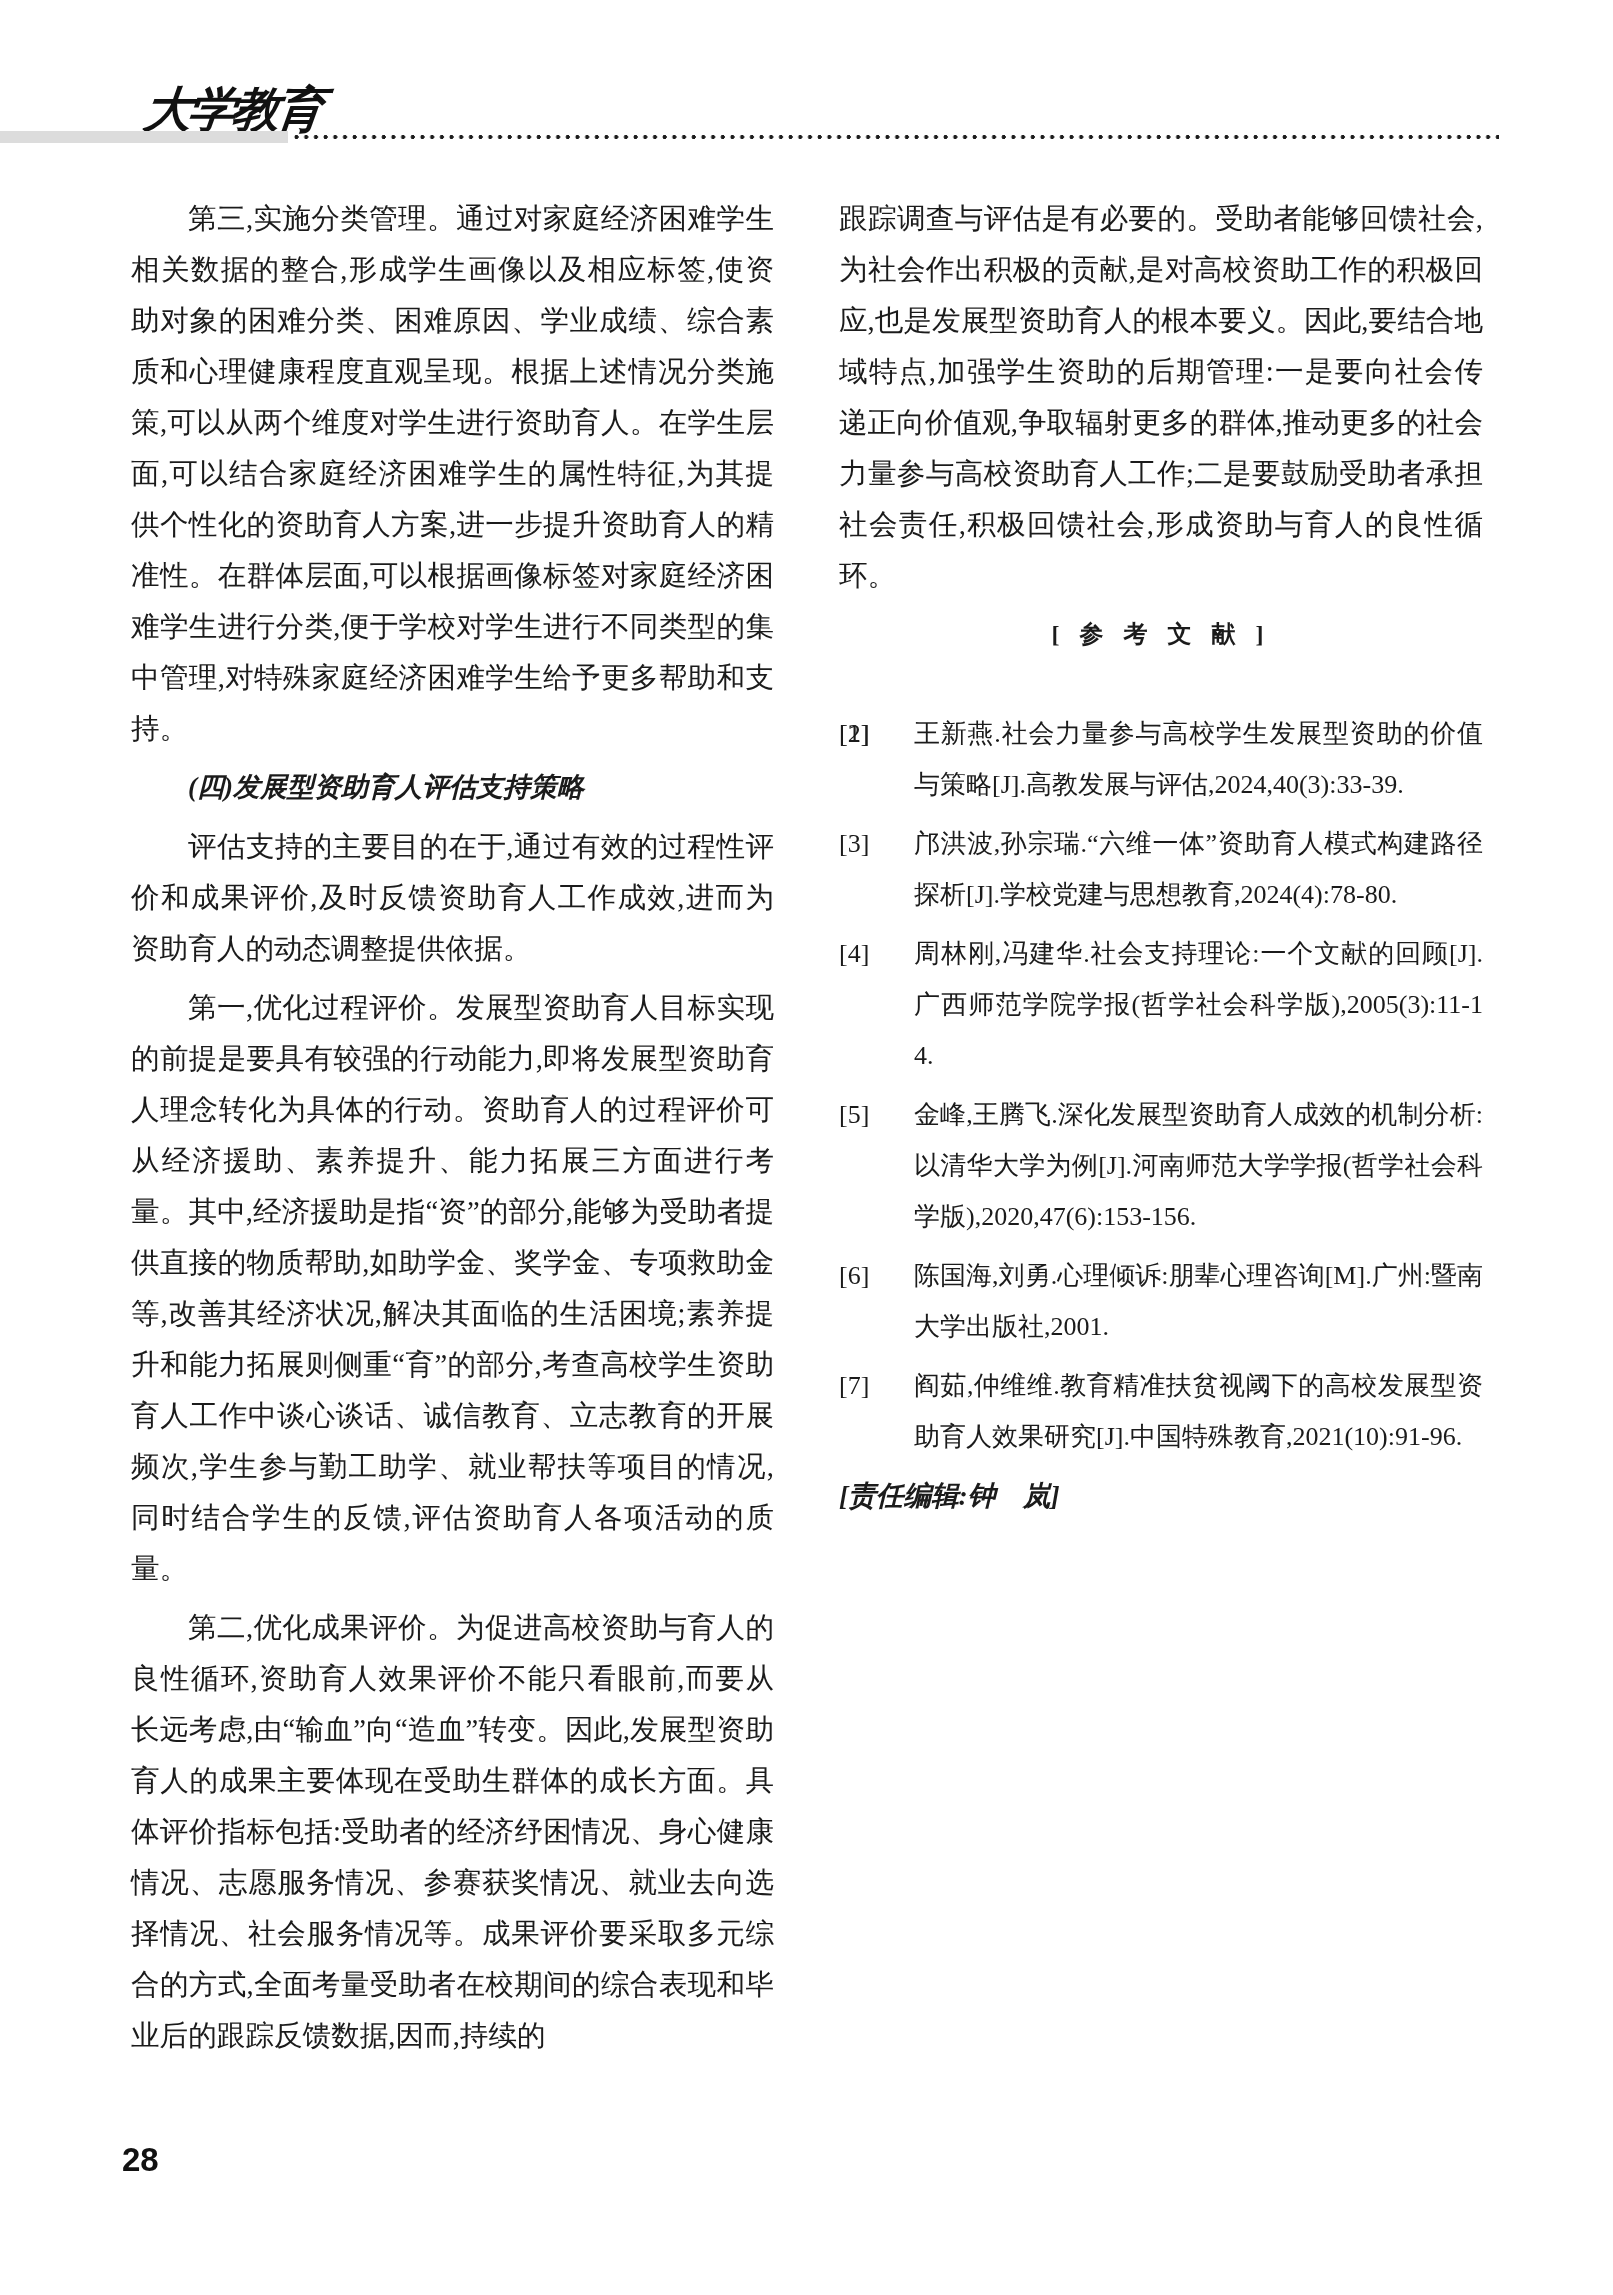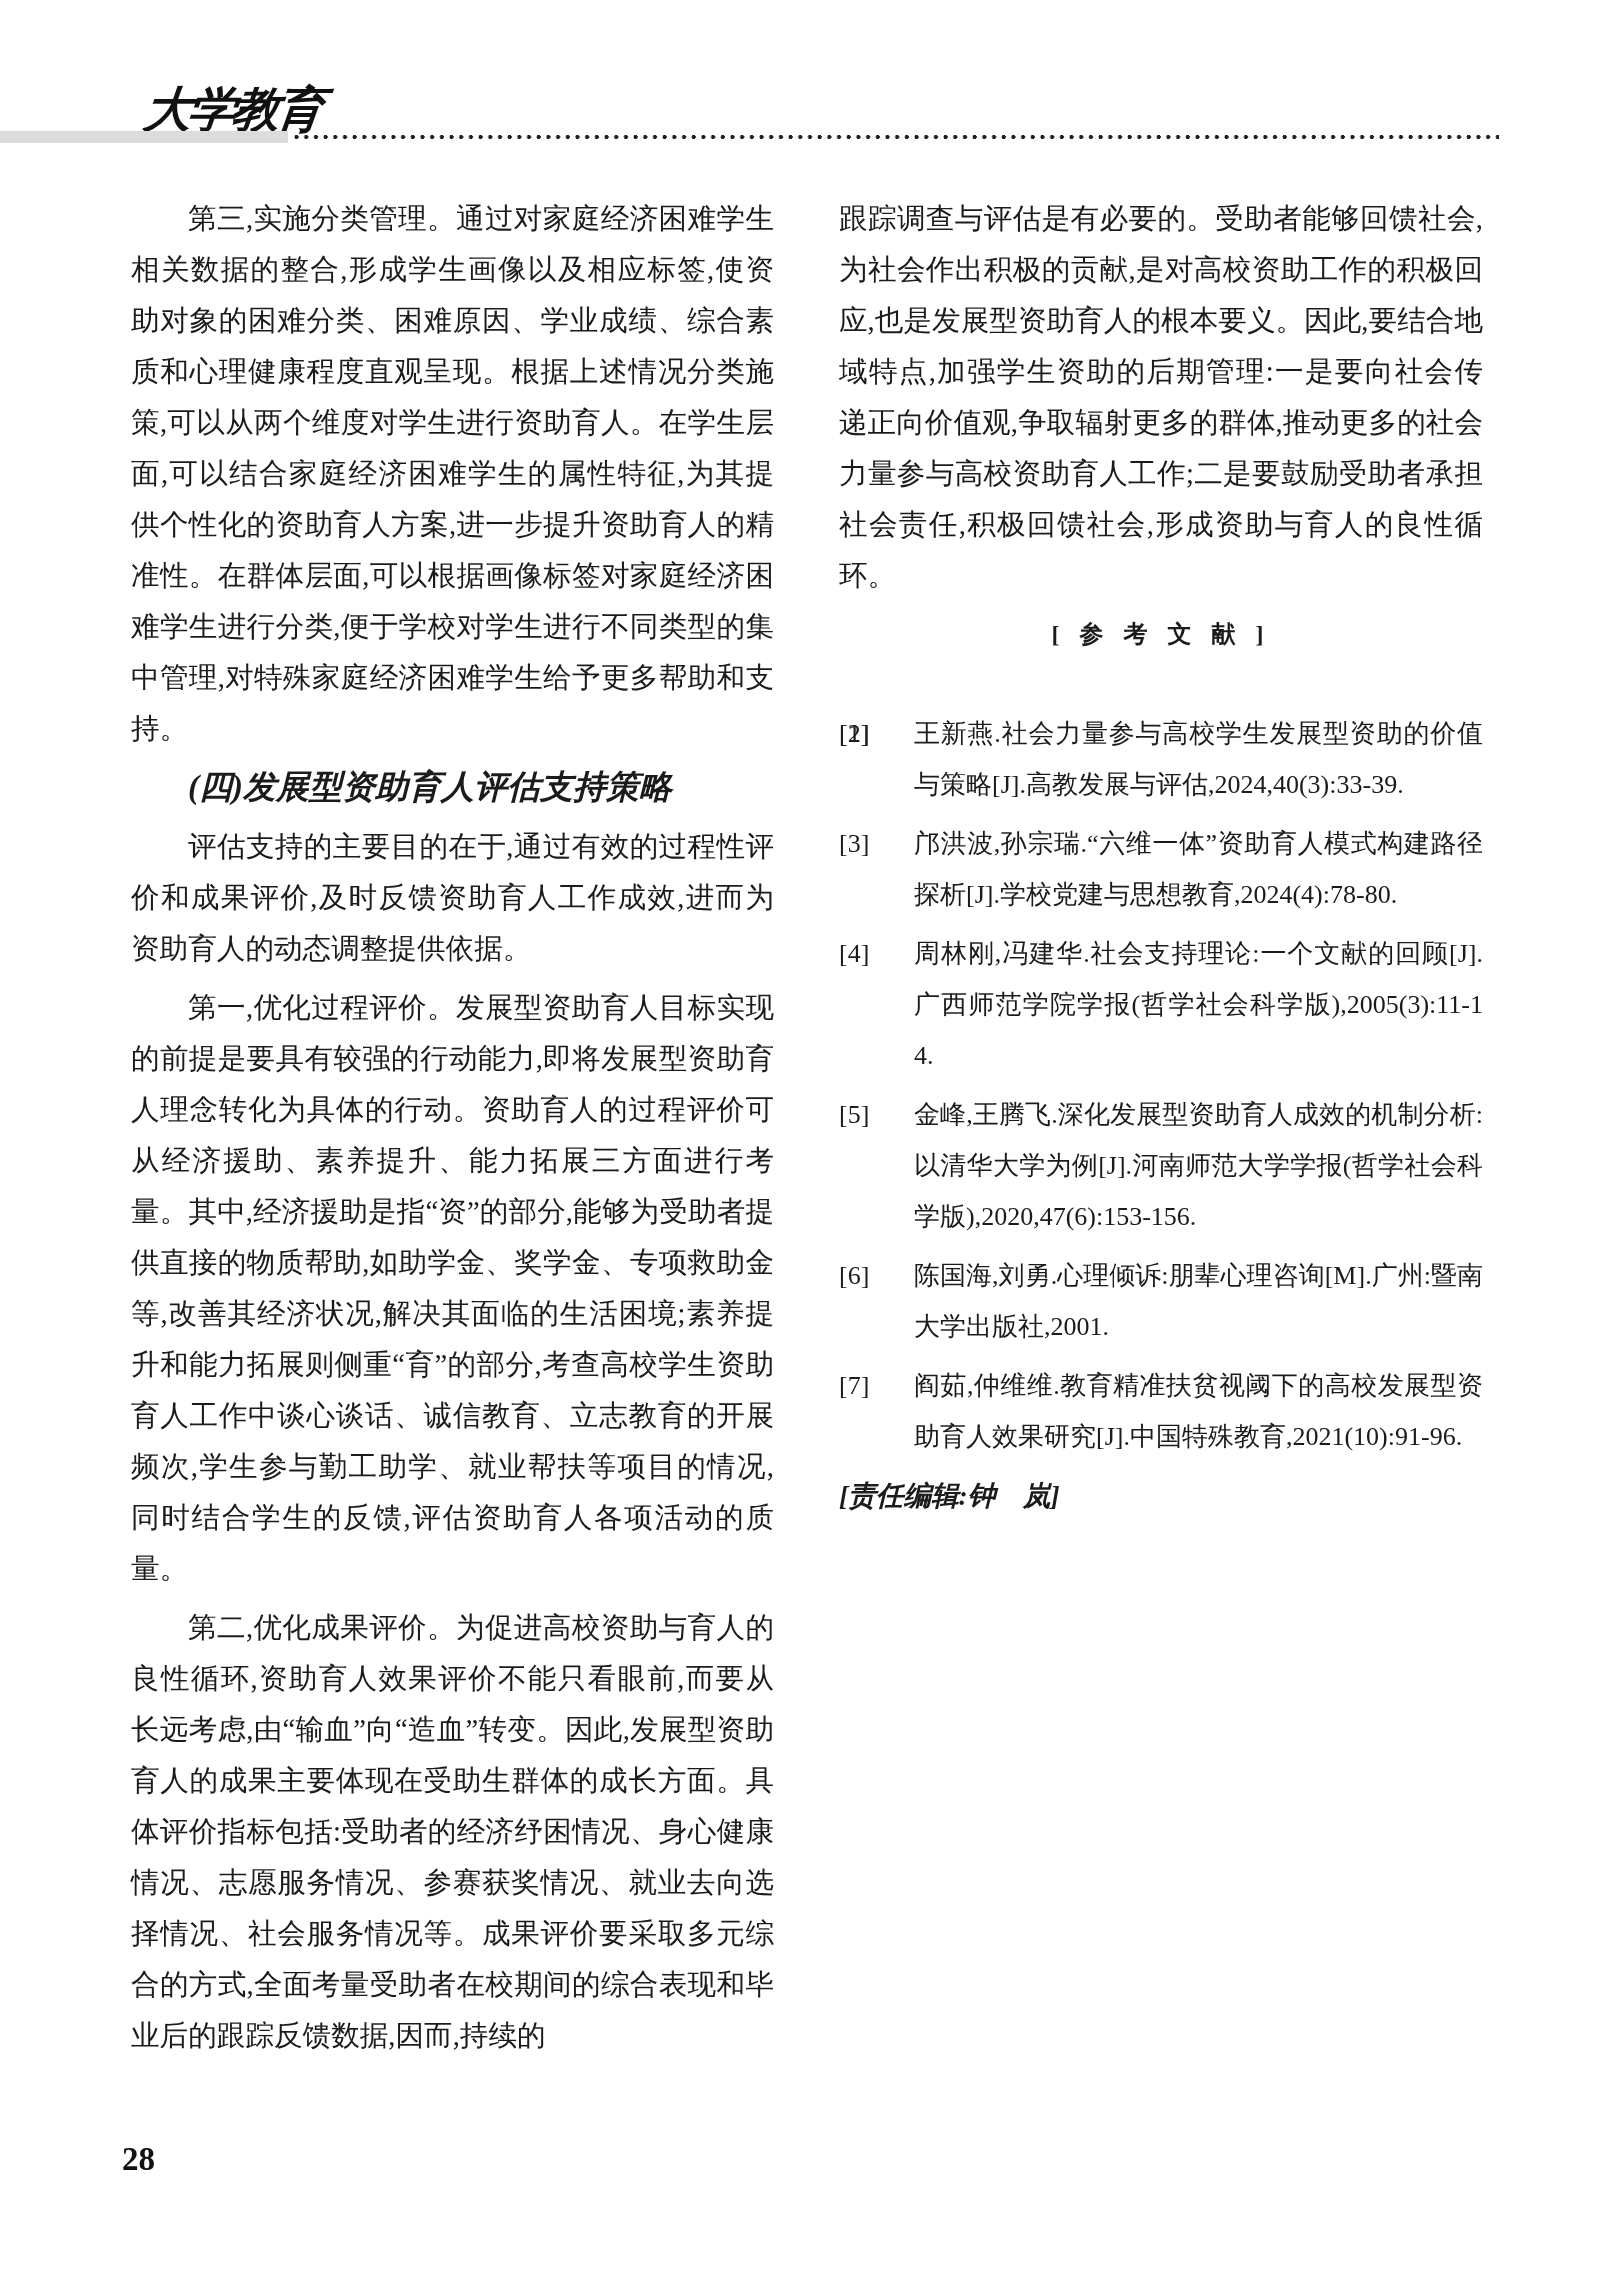"(四)发展型资助育人评估支持策略" .section-heading { font-size: 33px -> 27px }
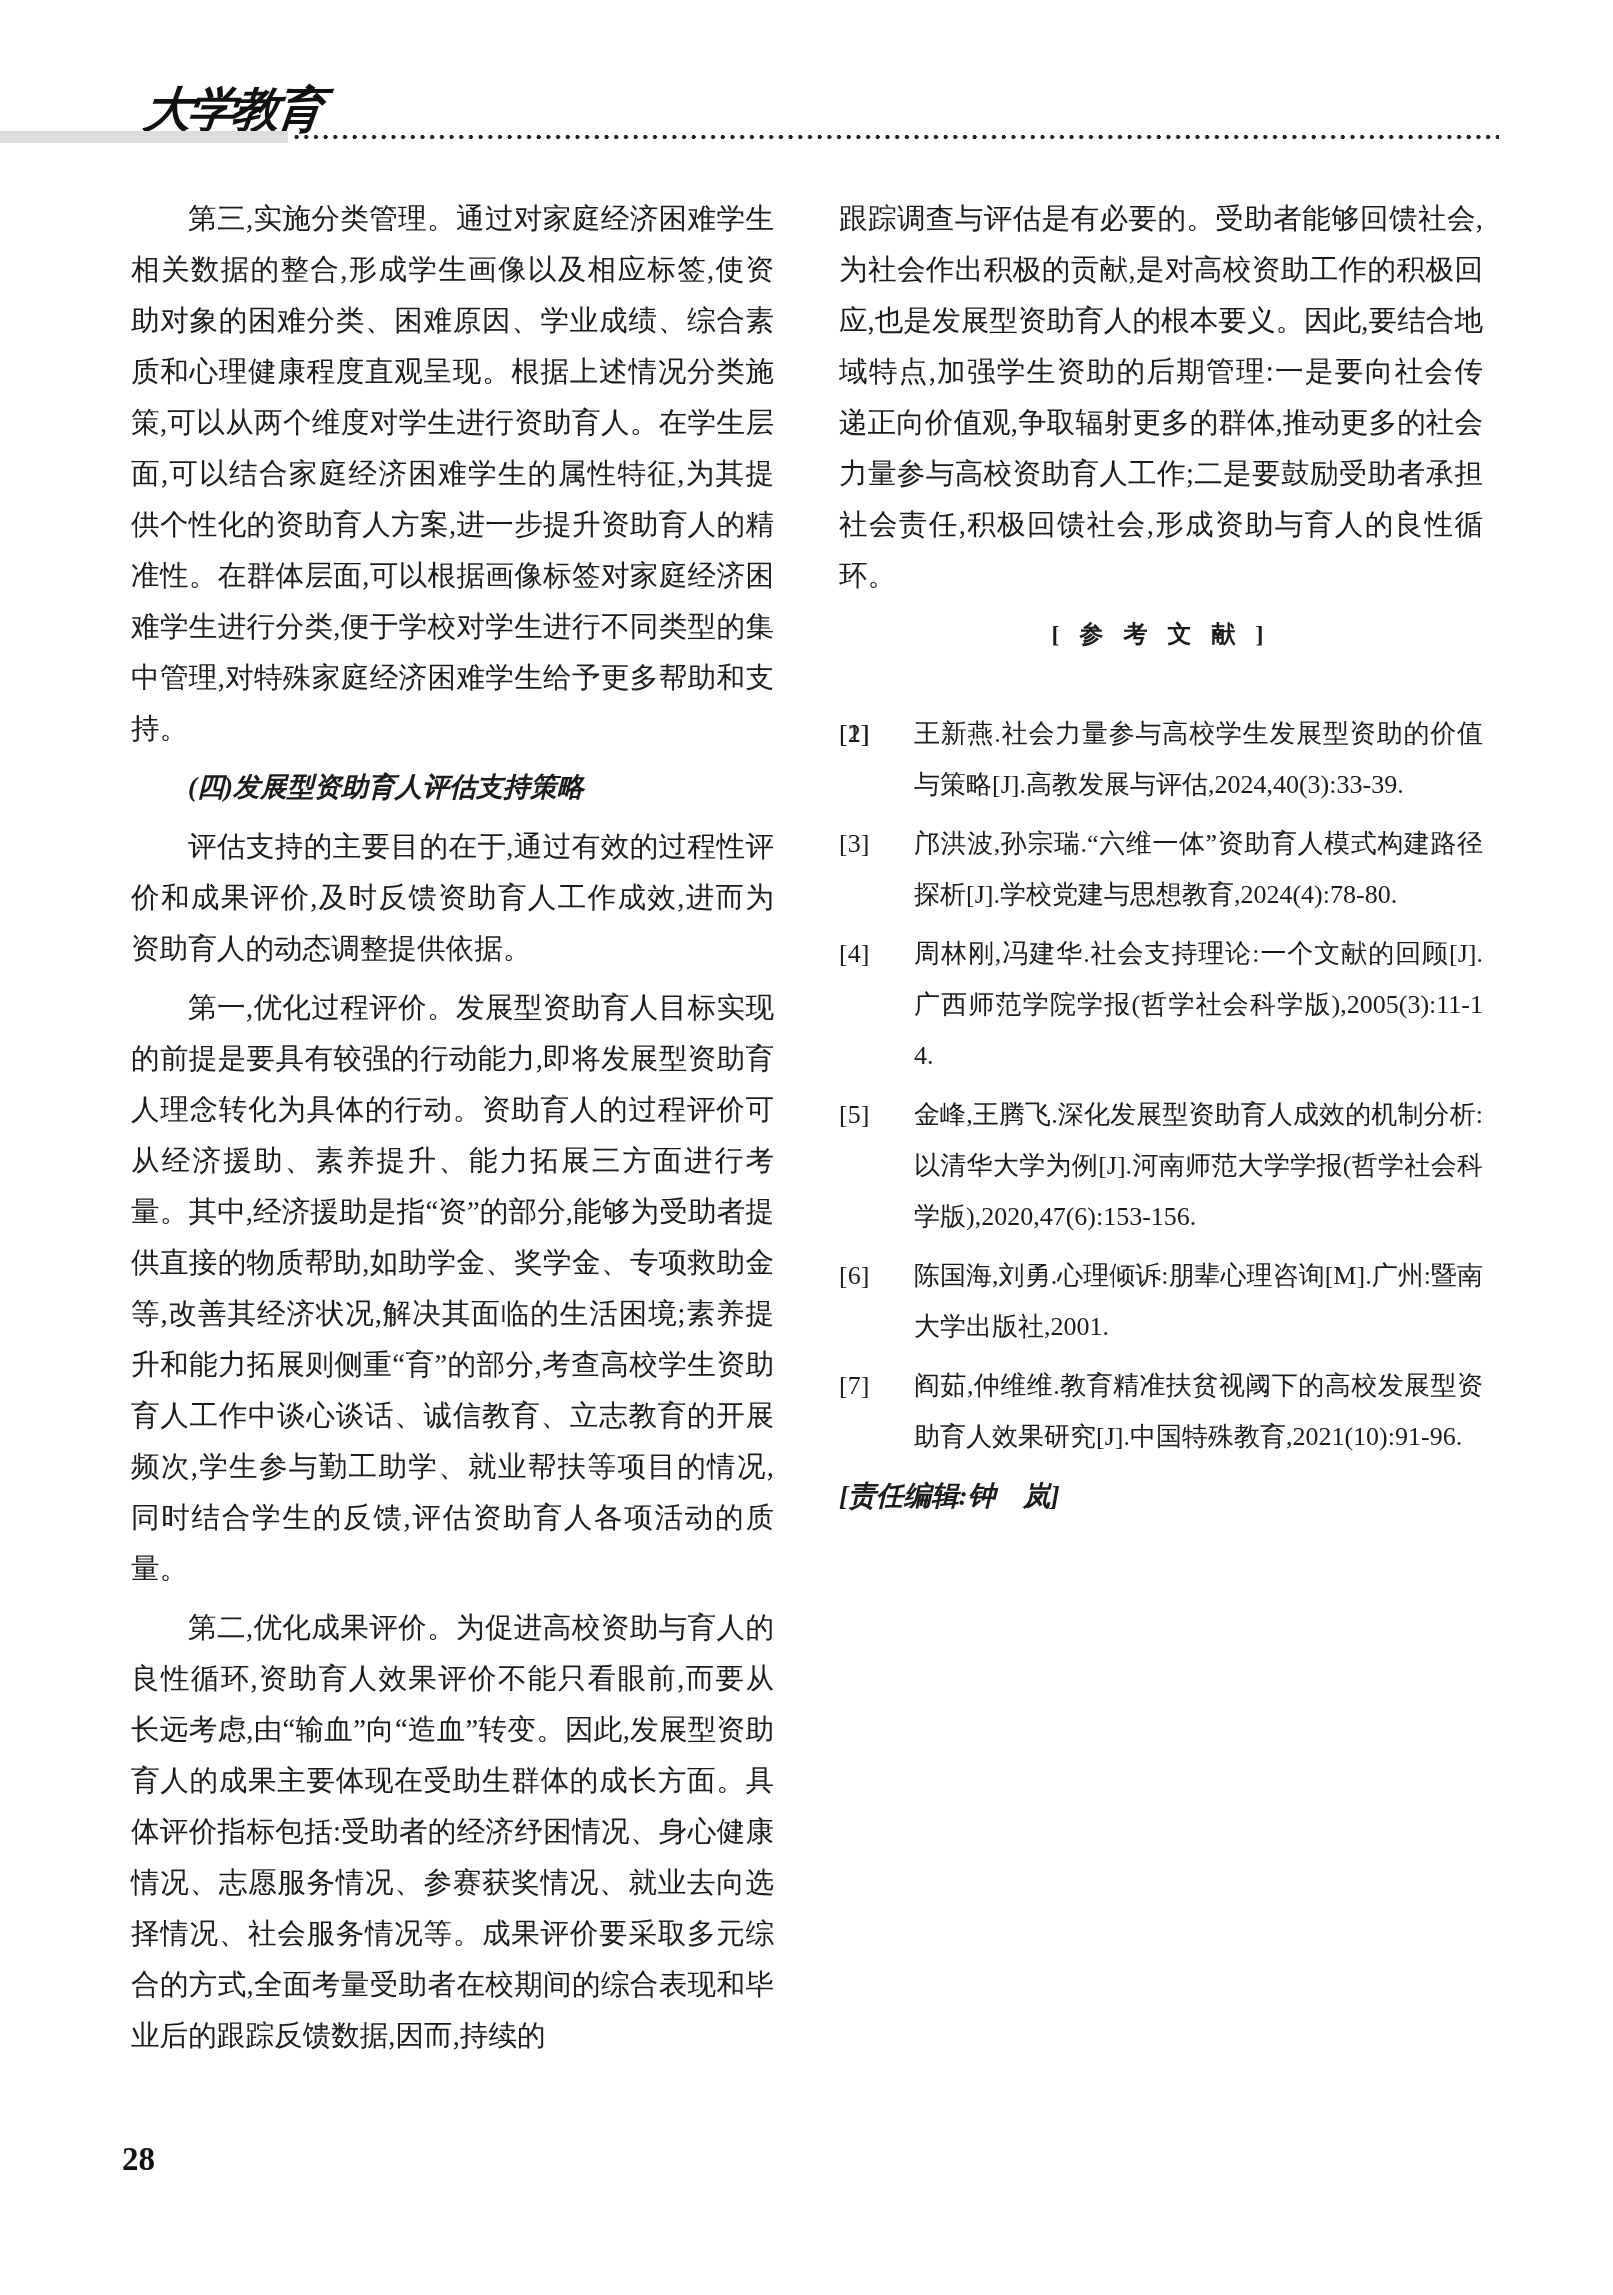"28" .page-number { font-family: Liberation Serif, serif -> Liberation Sans, sans-serif }
